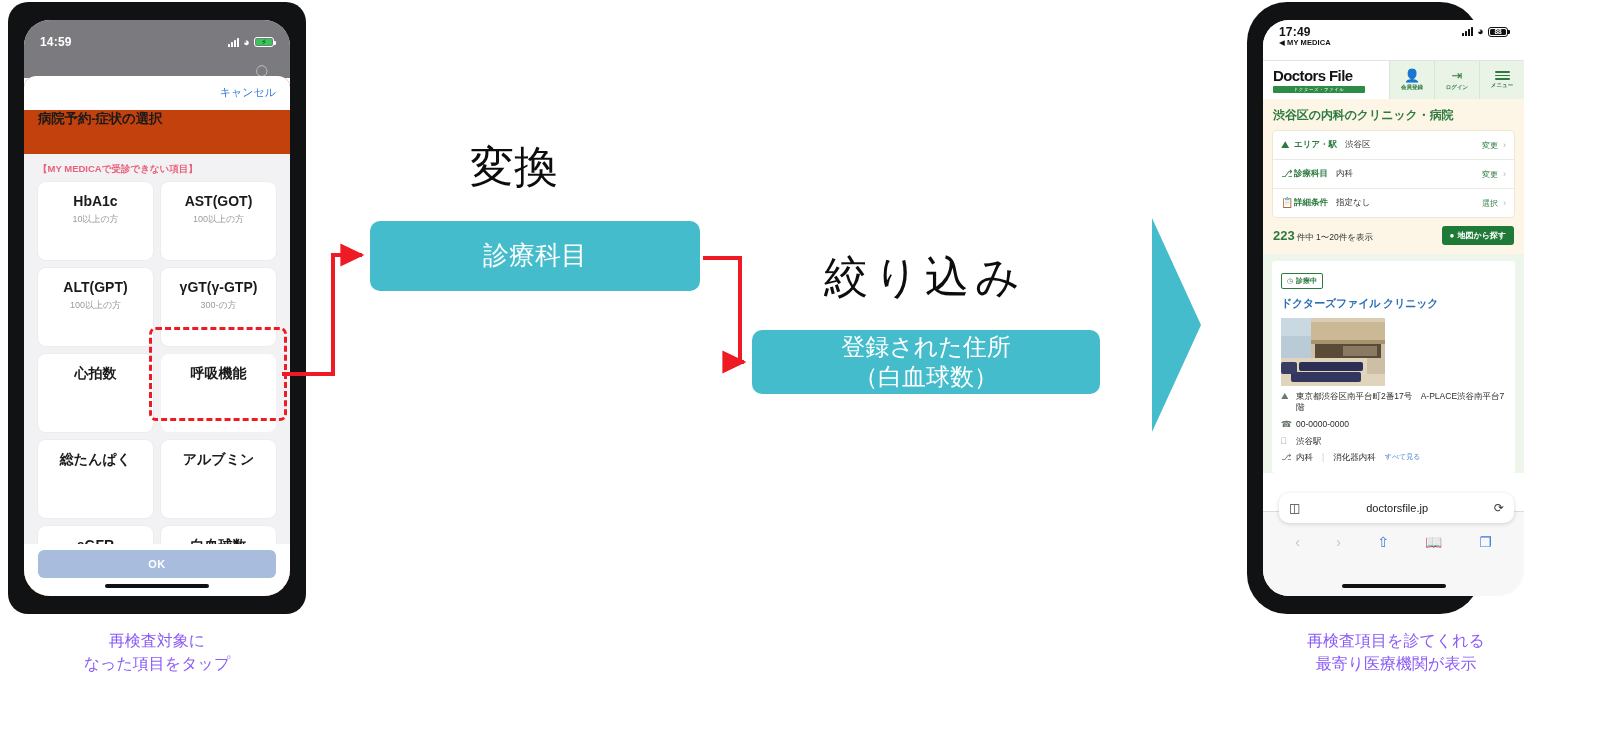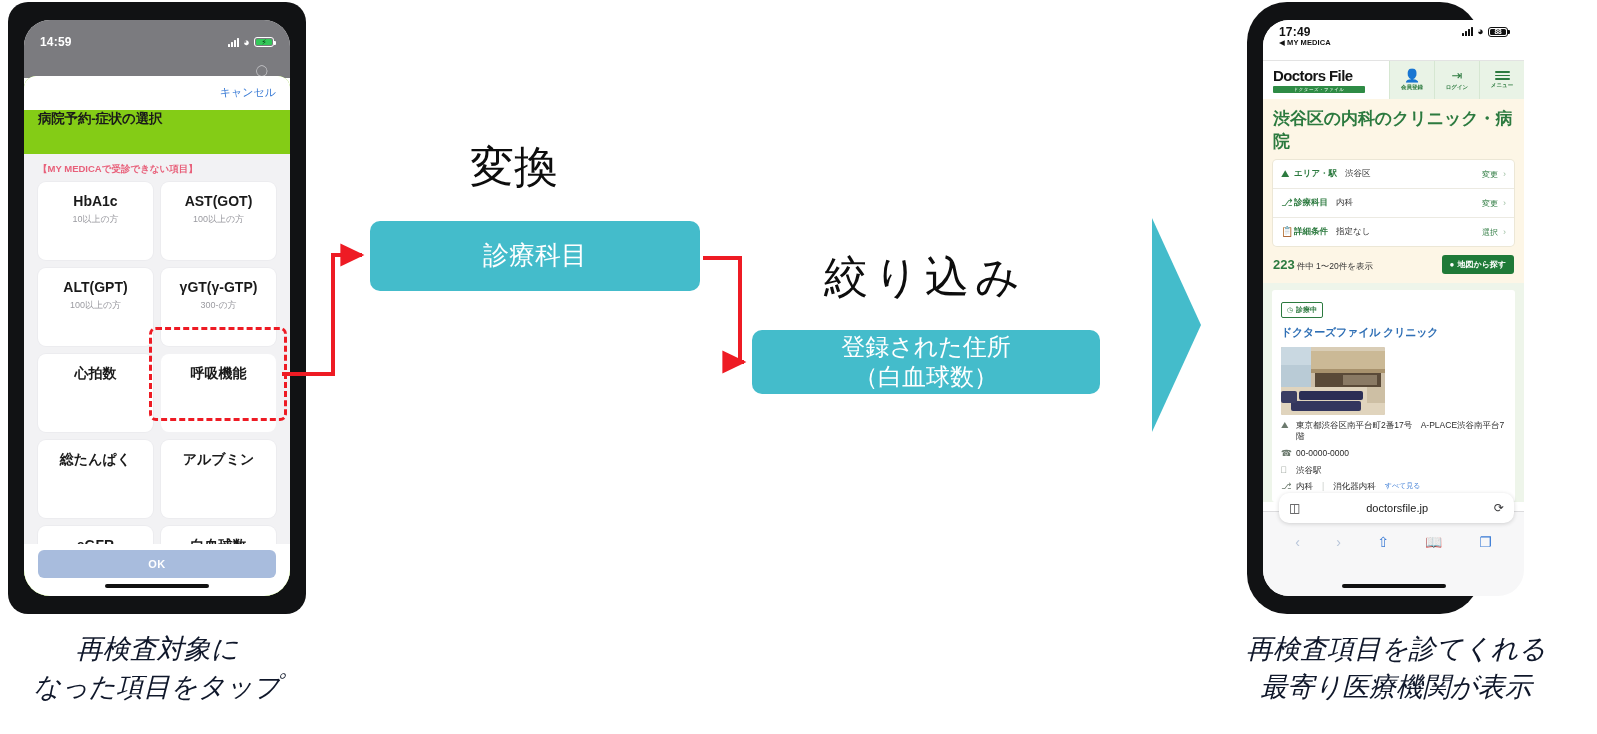"キャンセル" .sheet { background: #84cc16 -> #c2410c }
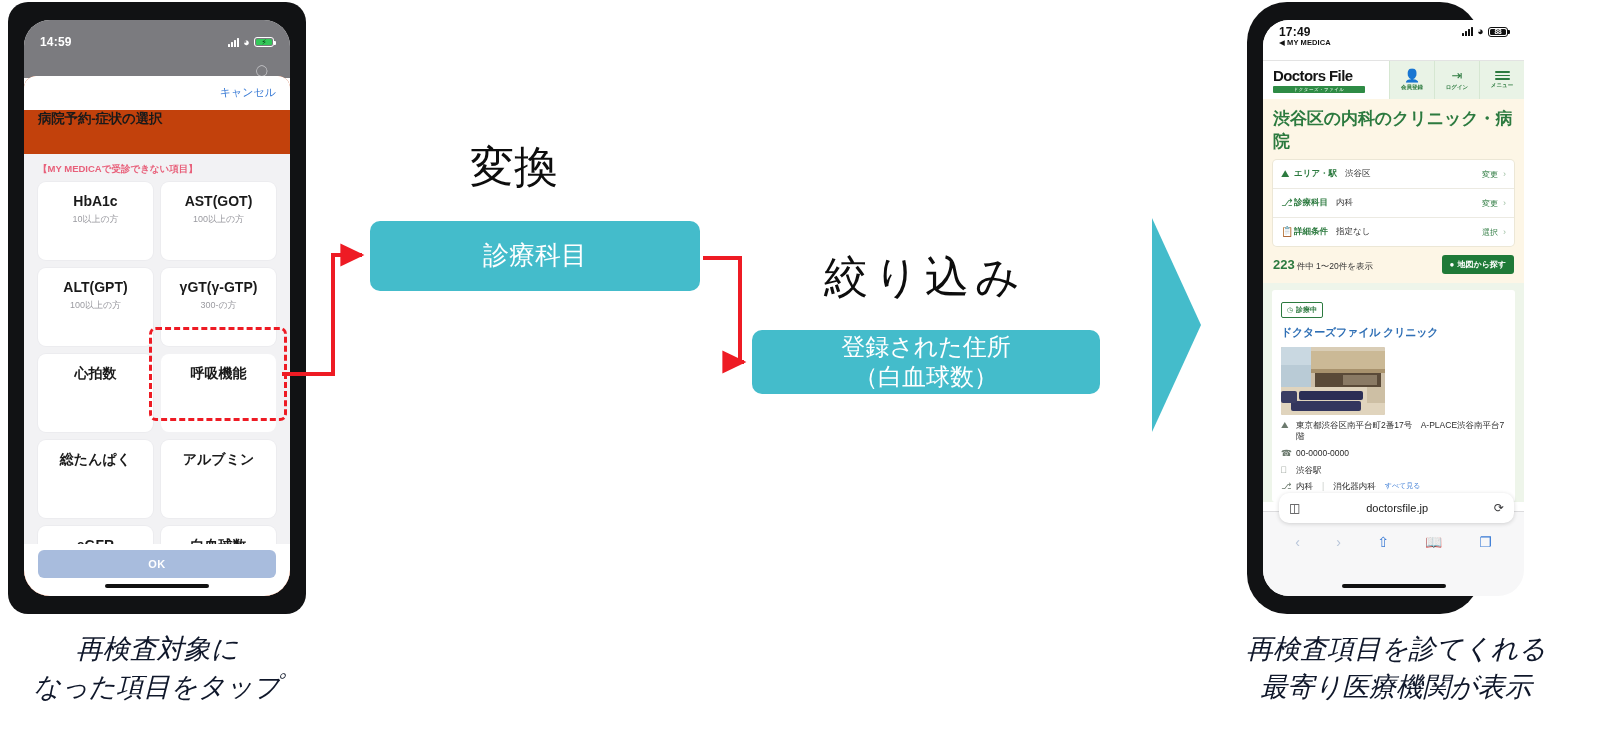"渋谷区の内科のクリニック・病院" .page-h1 { font-size: 17px -> 12px }
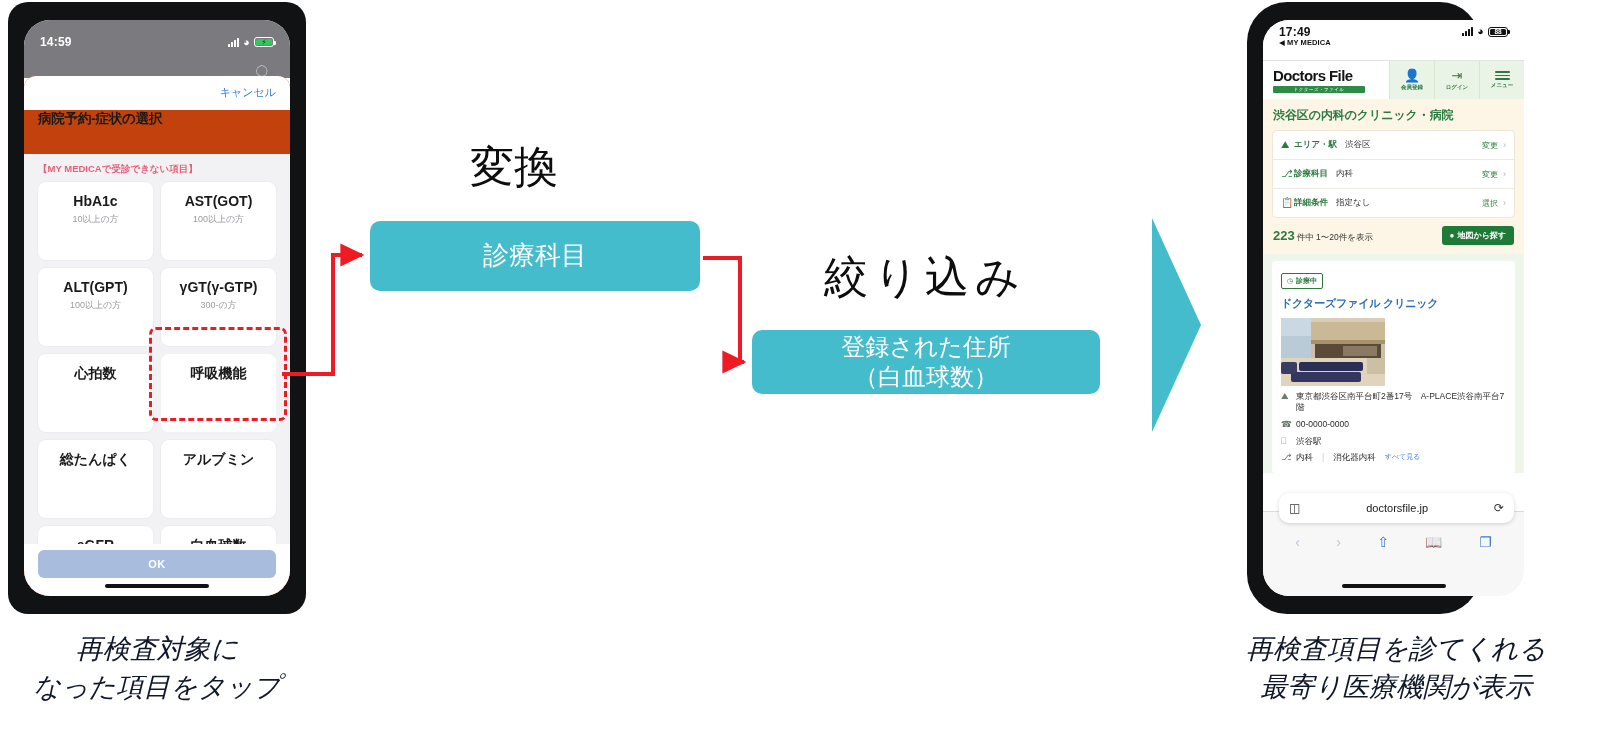"再検査対象に" .caption { color: #0f172a -> #8b5cf6; font-size: 27px -> 16px; font-style: italic -> none }
